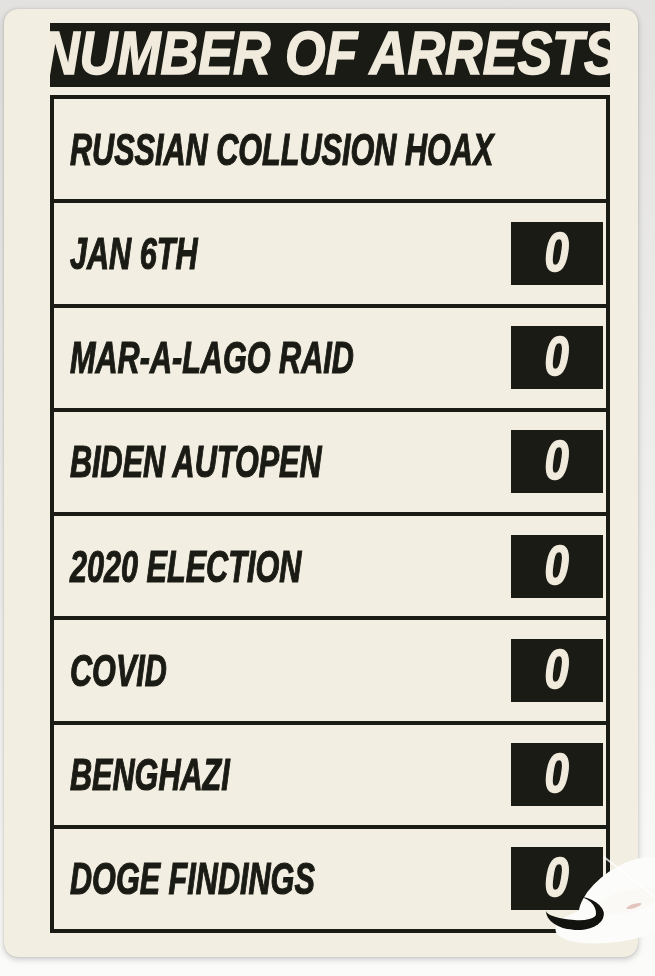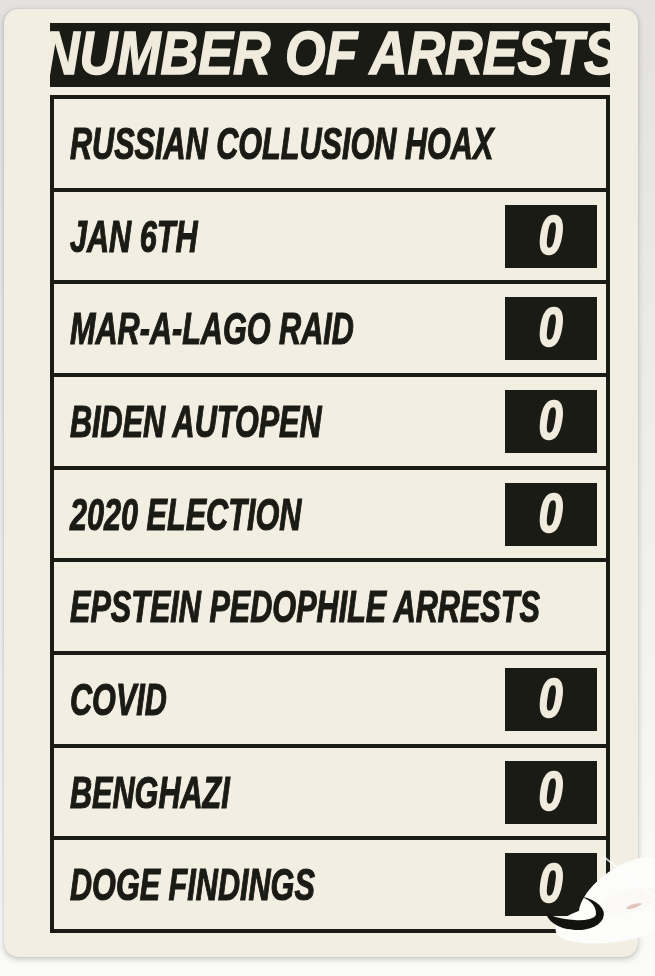"RUSSIAN COLLUSION HOAX" .row { padding-right: 9px -> 3px }
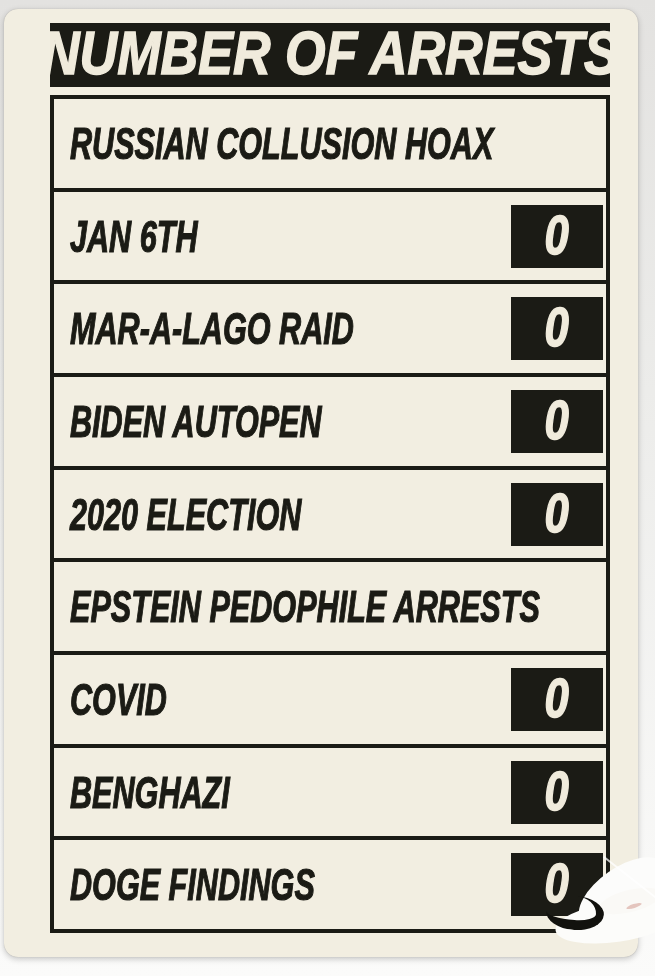"EPSTEIN PEDOPHILE ARRESTS" div.row { html: <div> <span>EPSTEIN PEDOPHILE ARRESTS</span> </div> -> none }
